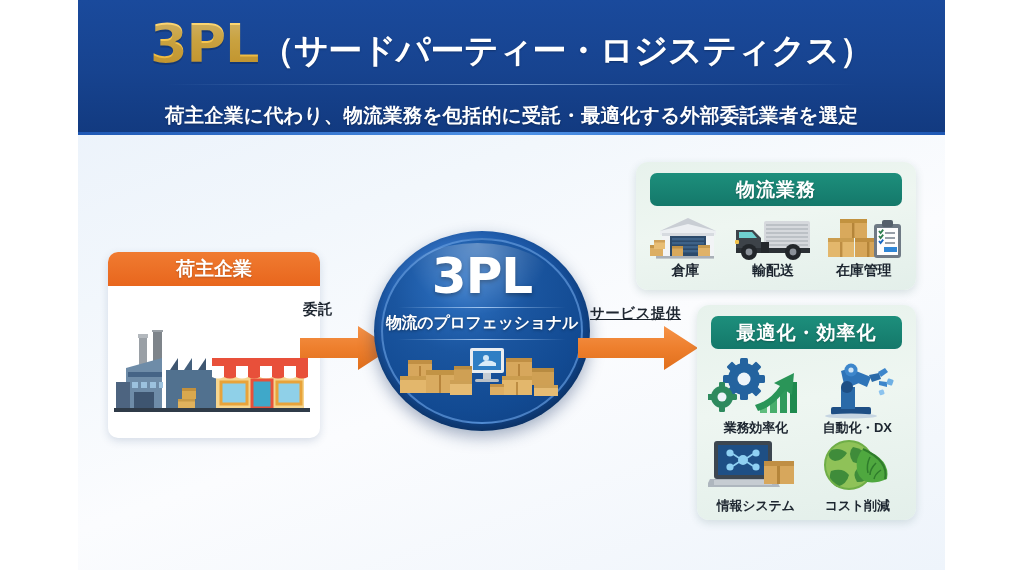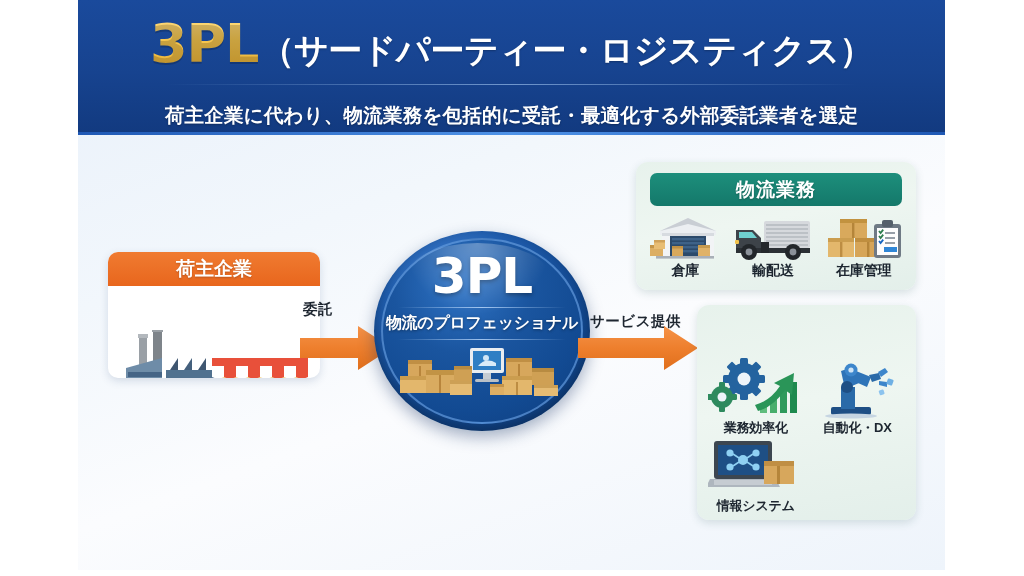"荷主企業" #shipper-card { height: 126px -> 186px }
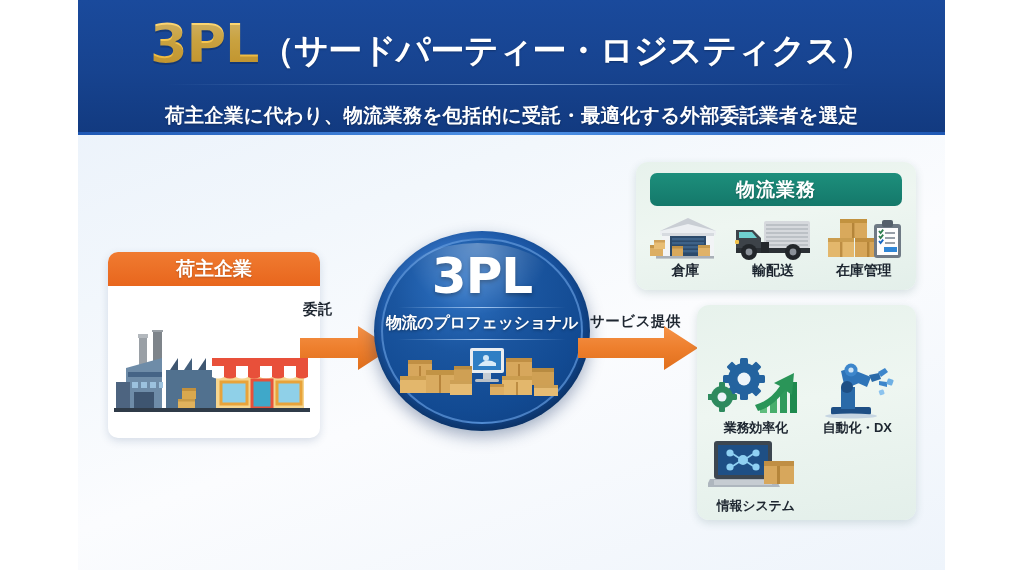"サービス提供" span.arrow-label { text-decoration: none -> underline; top: 312px -> 304px }
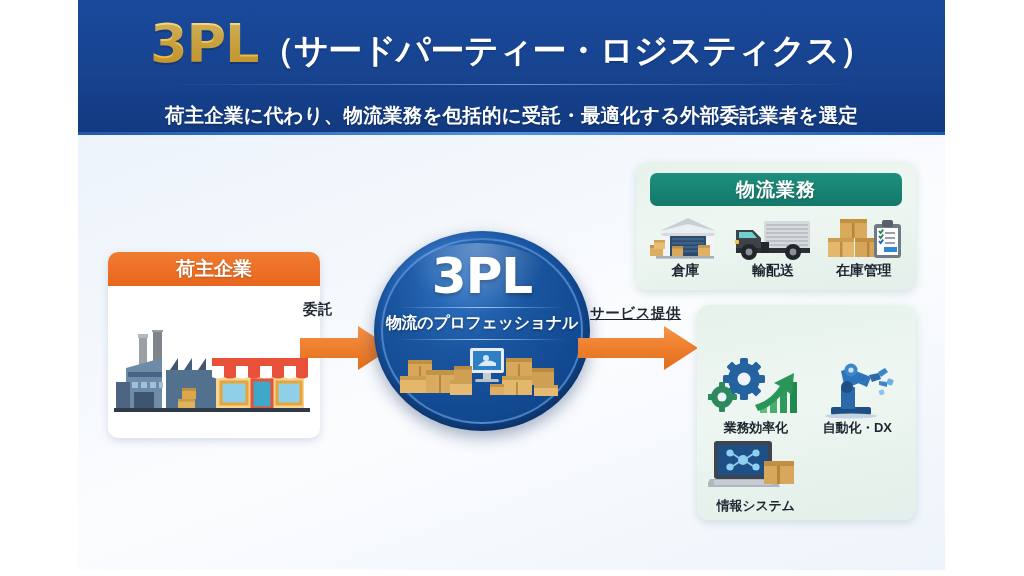"最適化・効率化" div.panel-header { html: none -> <div>最適化・効率化</div> }
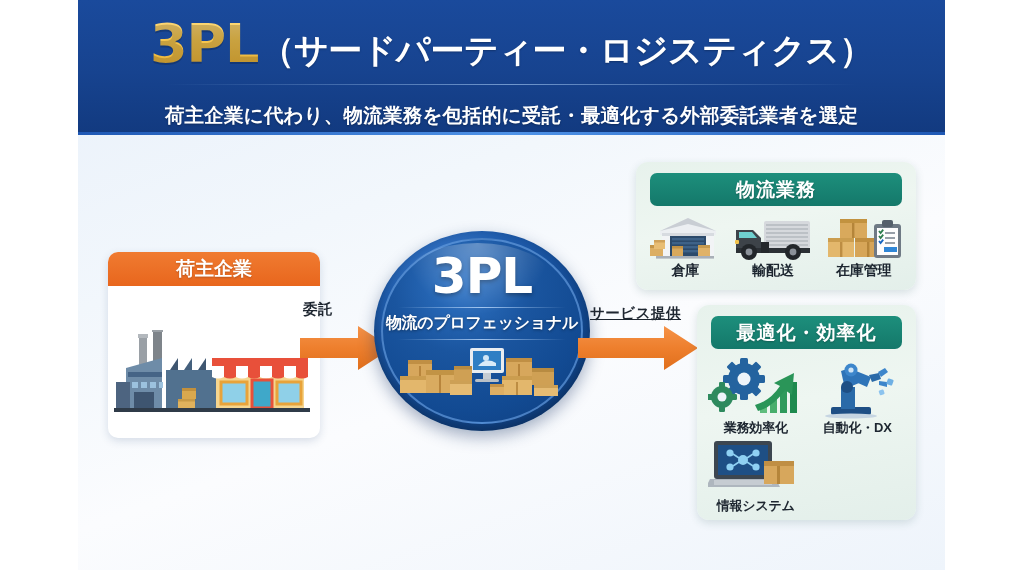"コスト削減" div.tile { html: none -> <div> <svg> <circle></circle> <g> <path></path> <path></path> <path></path> <path></path> </g> <circle></circle> <path></path> <path></path> <g> <path></path> <path></path> <path></path> </g> </svg> <span>コスト削減</span> </div> }
